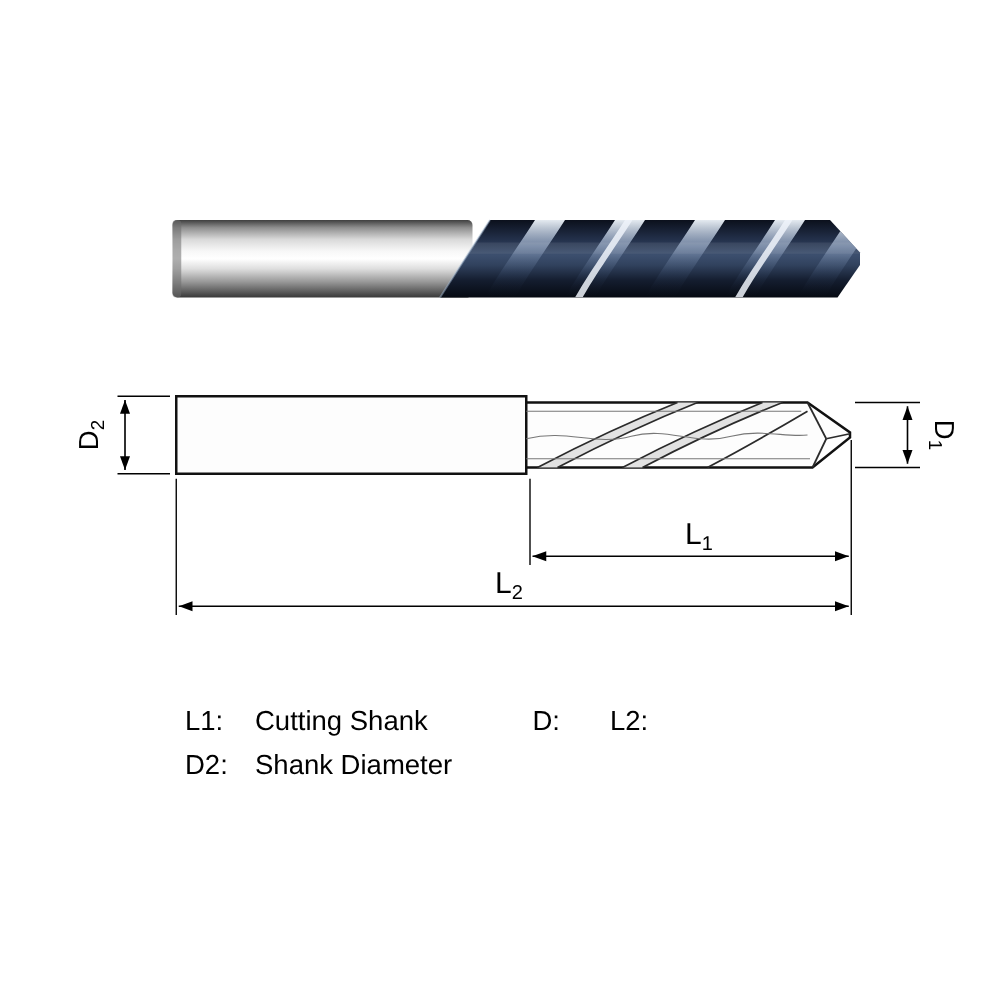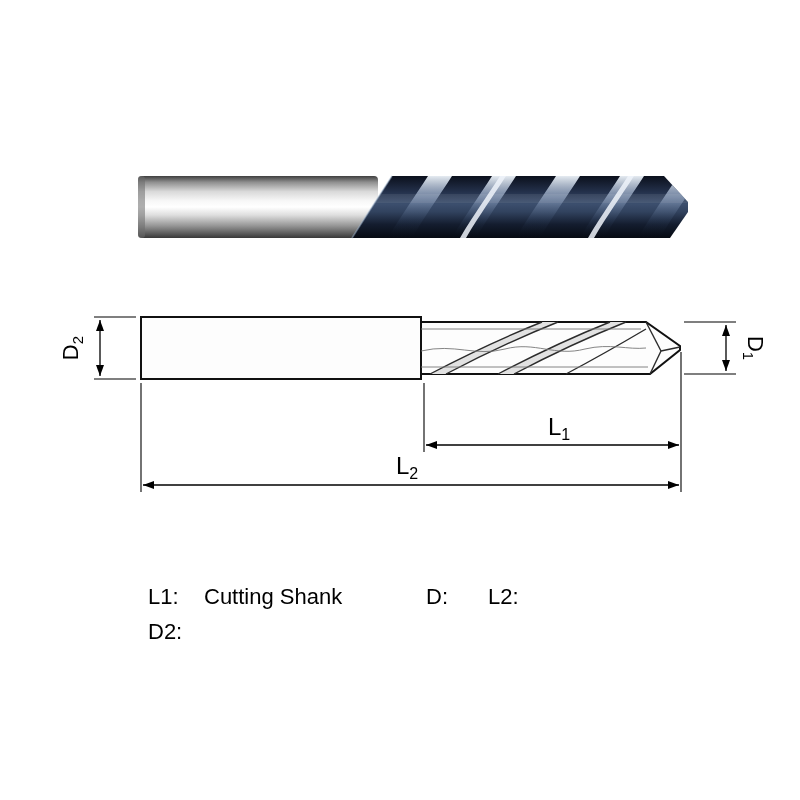"L1:" .legend { top: 584px -> 564px }
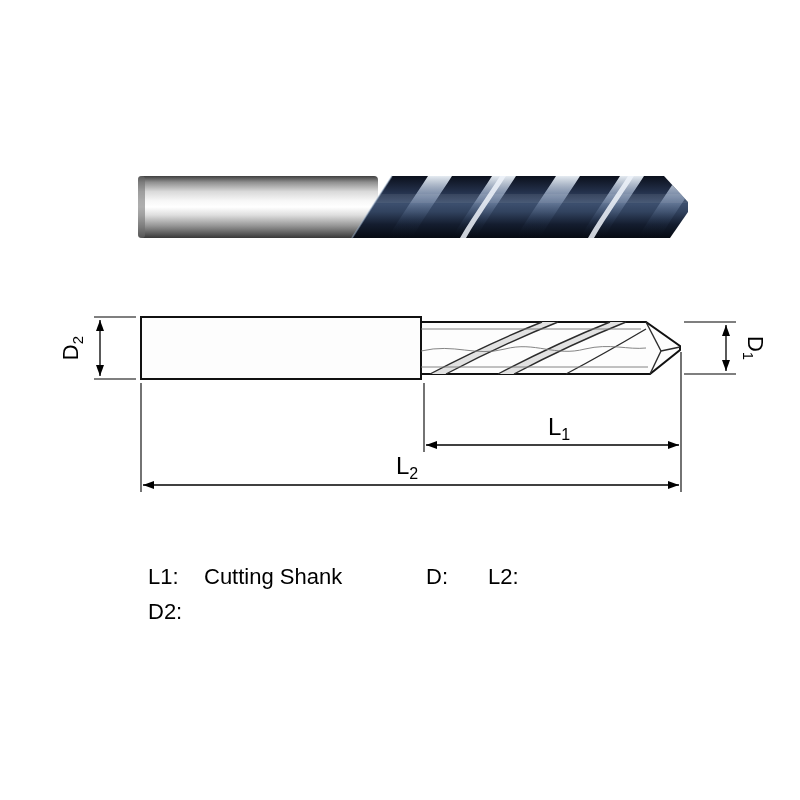"Shank Diameter" span { html: none -> <span>Shank Diameter</span> }
